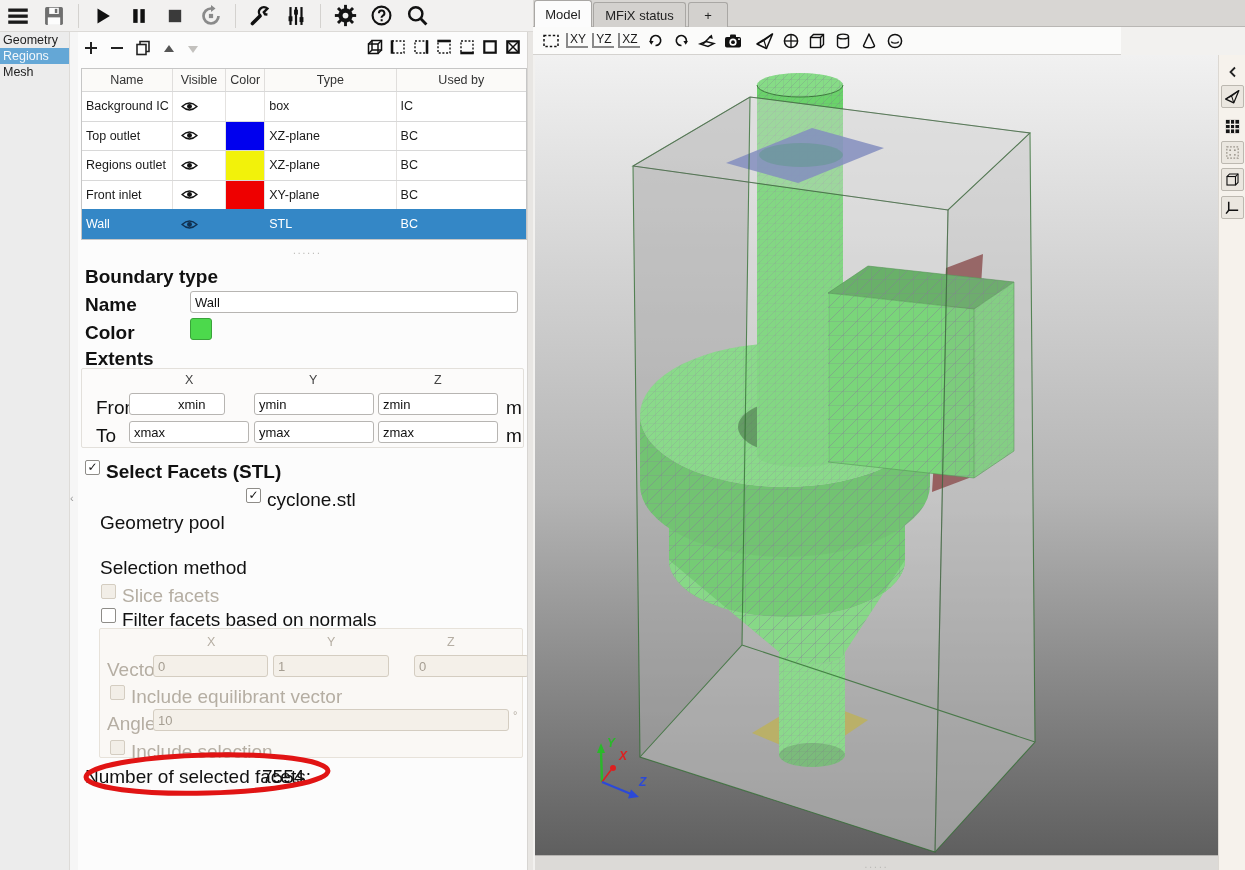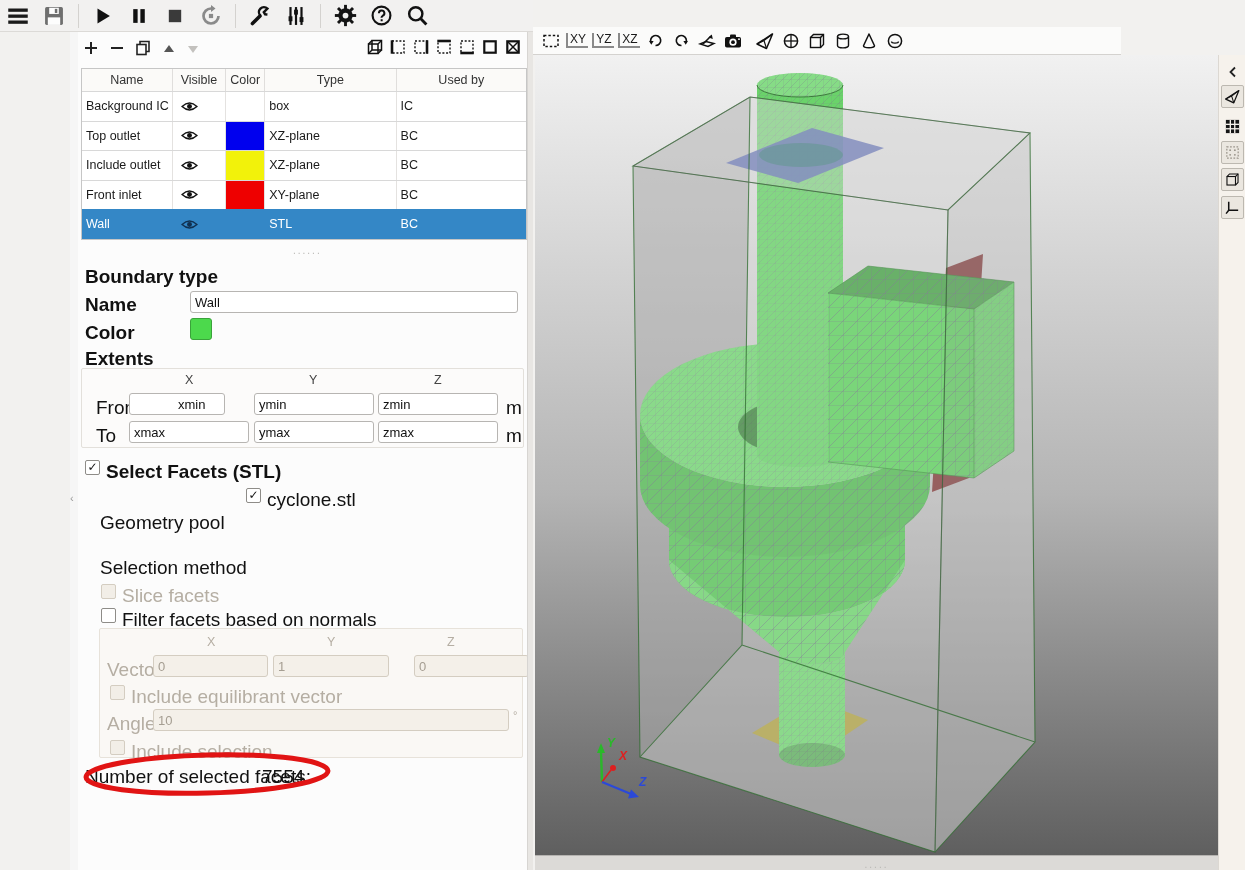"Model" div.abs { html: none -> <div> <div>Model</div> <div>MFiX status</div> <div>+</div> </div> }
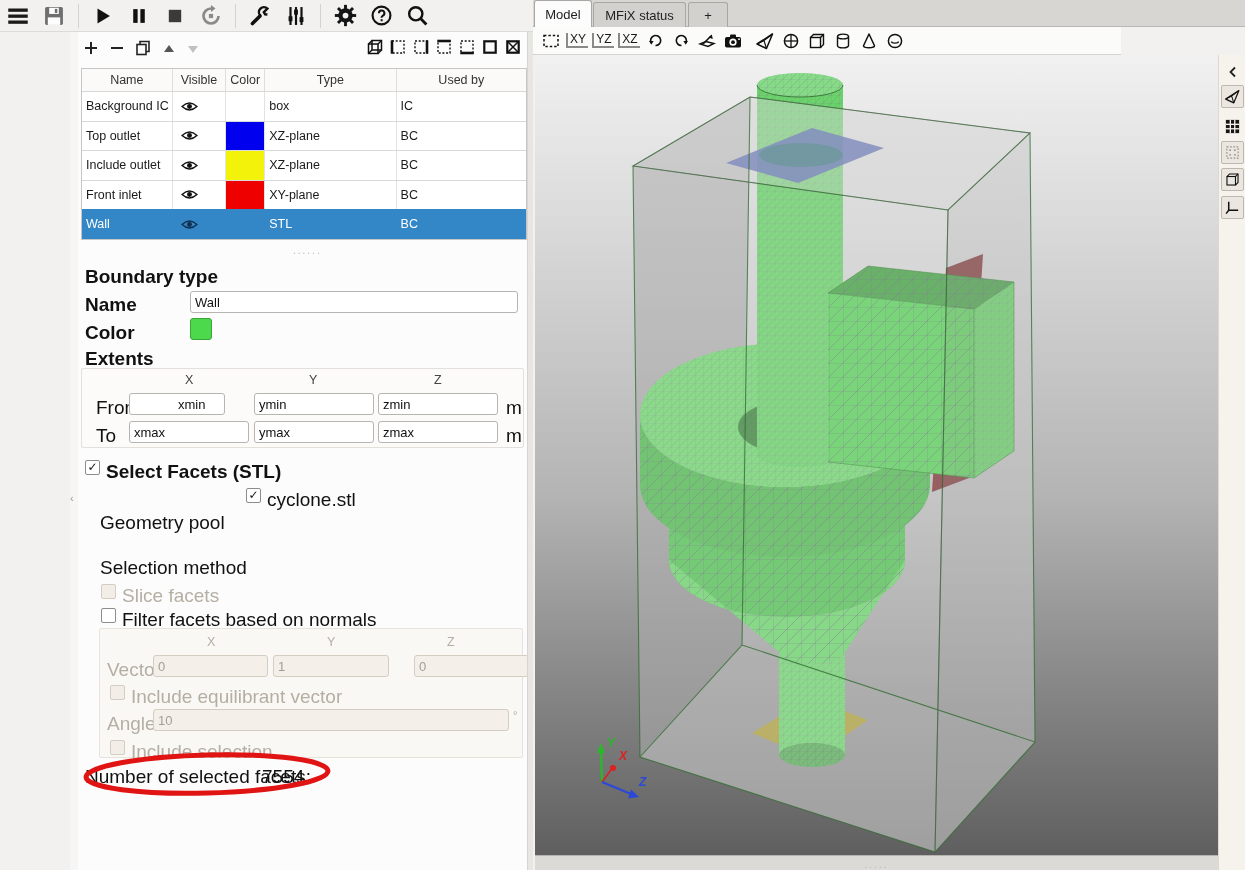"Geometry" div.abs { html: none -> <div> <div>Geometry</div> <div>Regions</div> <div>Mesh</div> </div> }
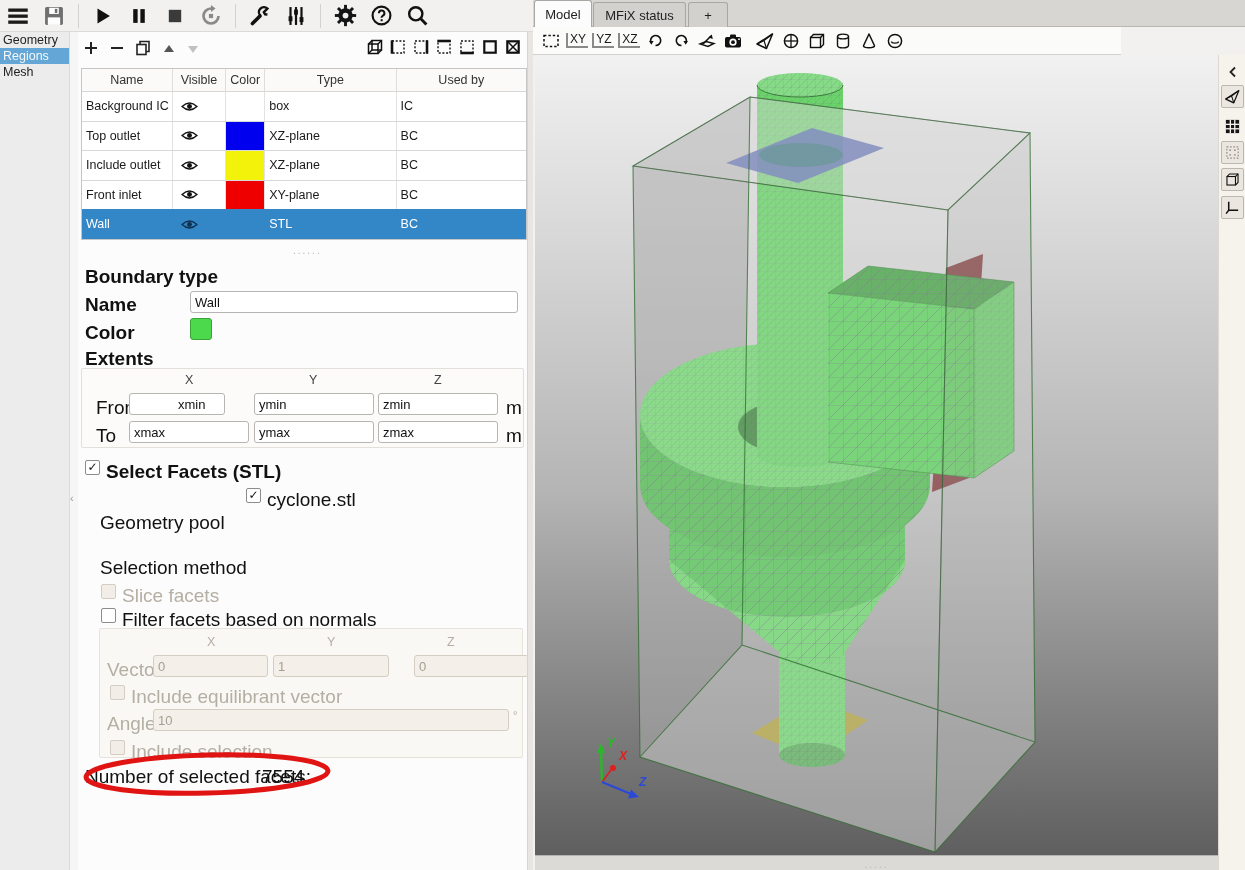"Include outlet" div.tc { text: Include -> Regions }
